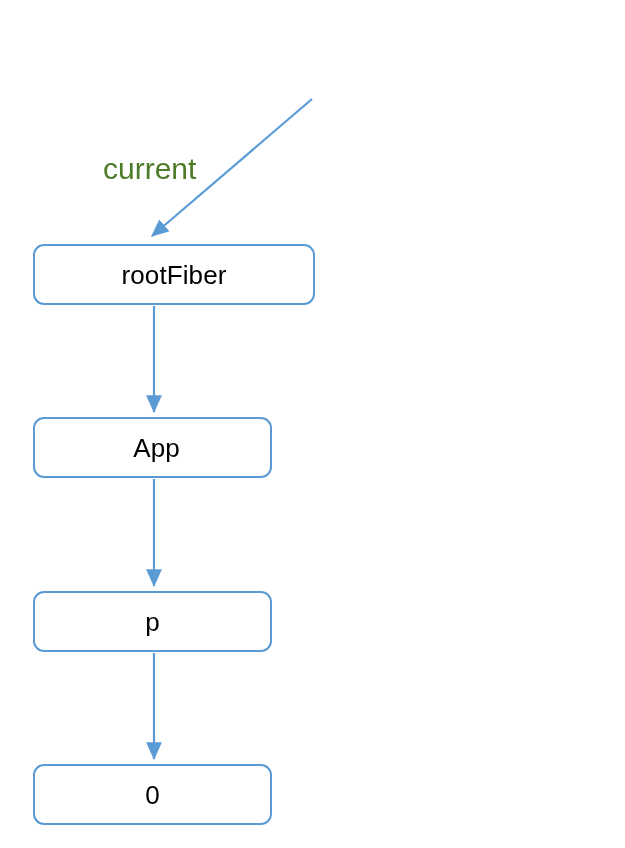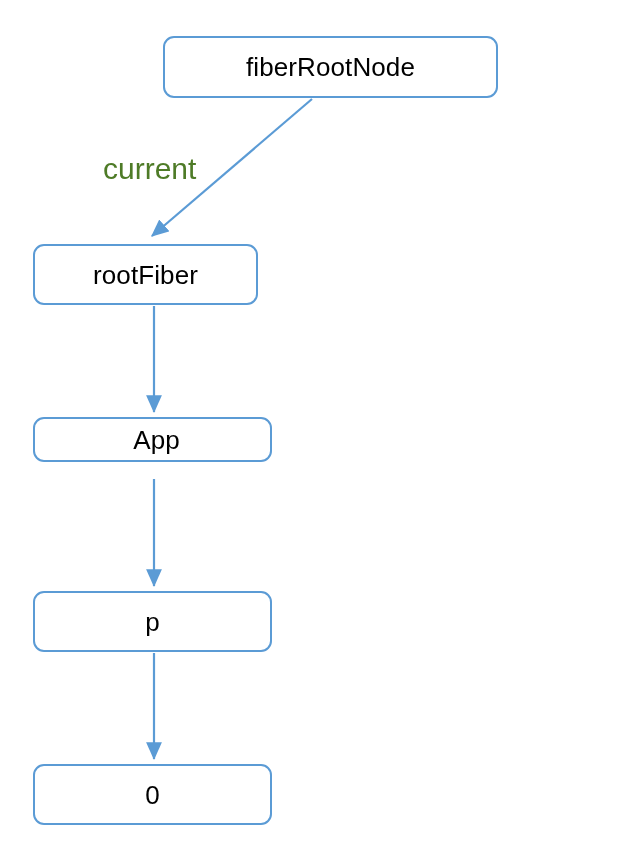"fiberRootNode" div.node { html: <div>fiberRootNode</div> -> none }
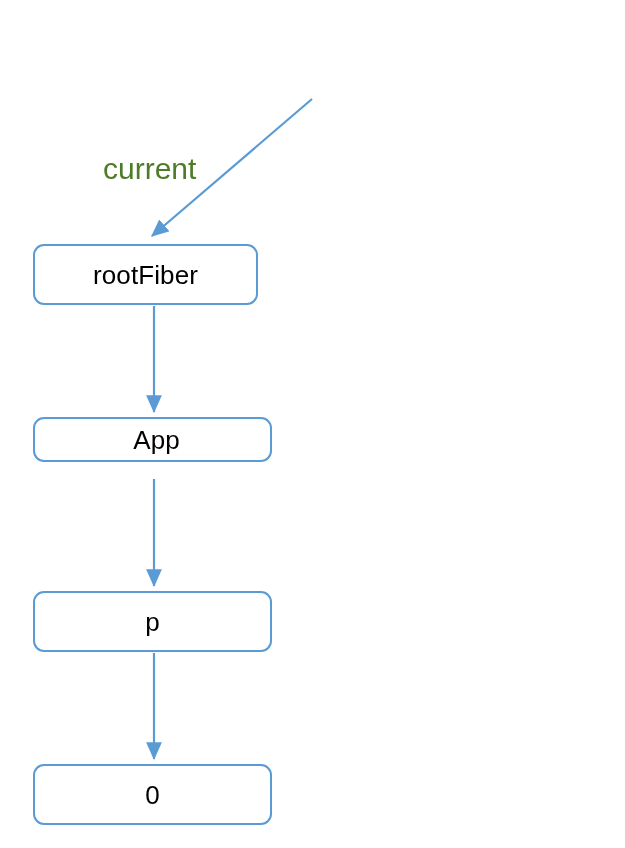"rootFiber" #node-rootfiber { width: 225px -> 282px }
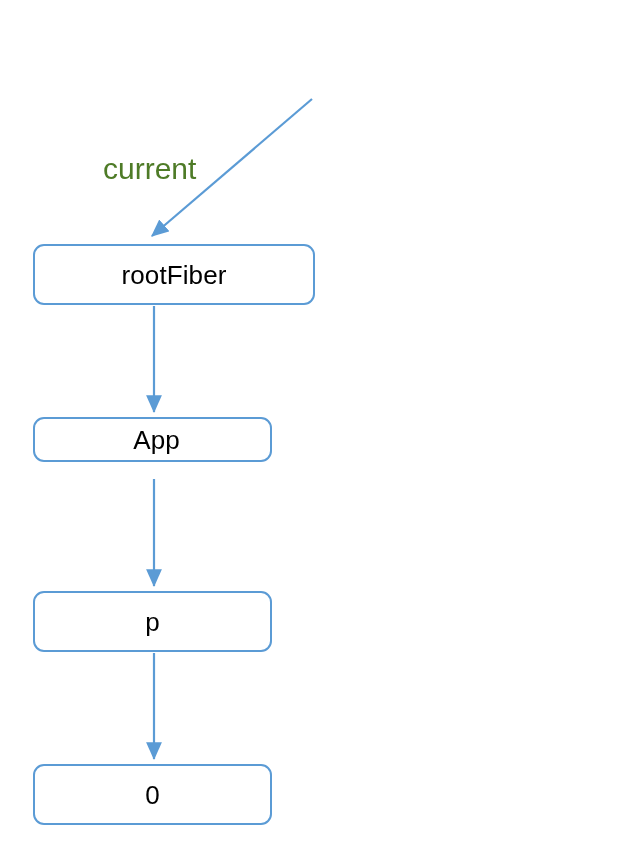"App" #node-app { height: 45px -> 61px }
